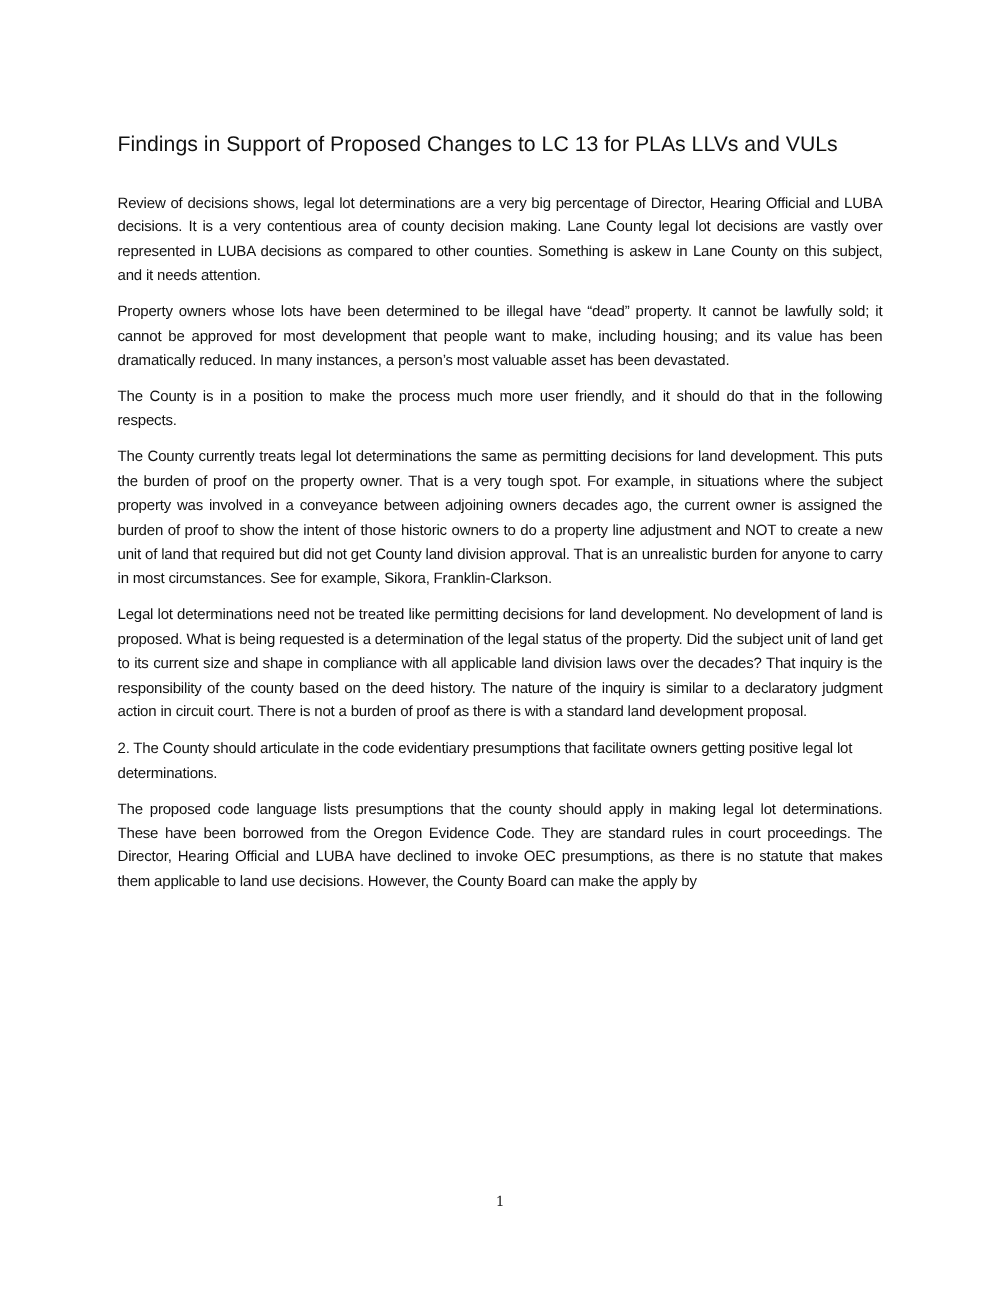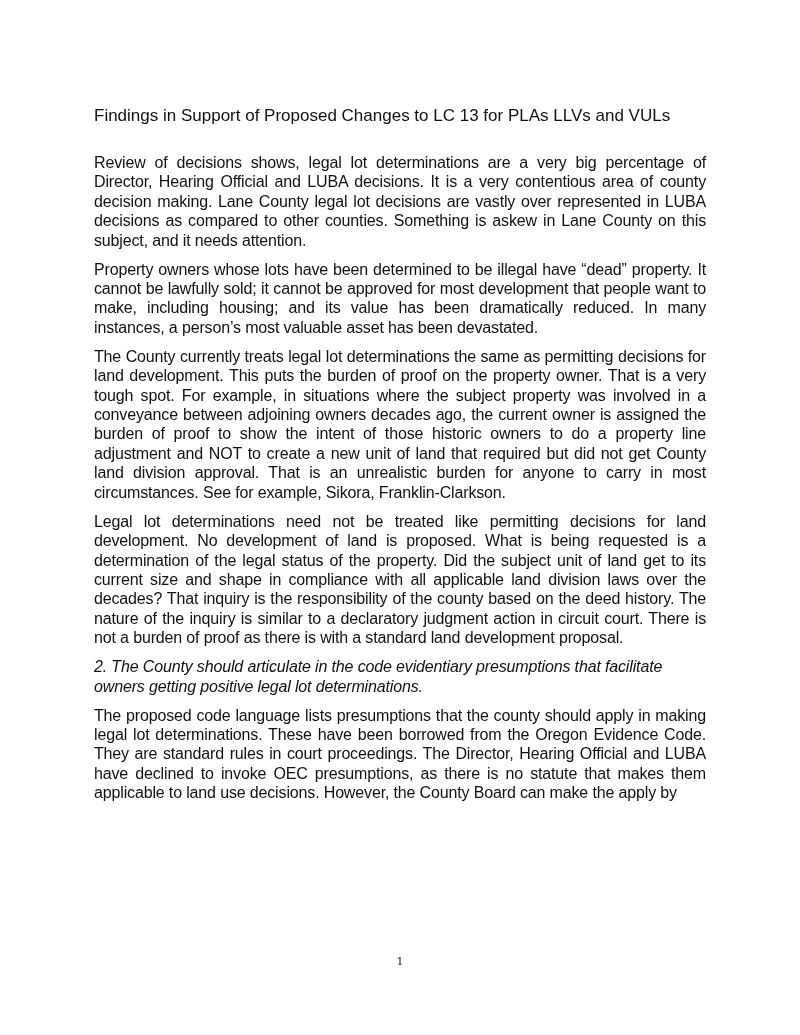"Review of decisions shows, legal" .para { font-size: 16px -> 12px }
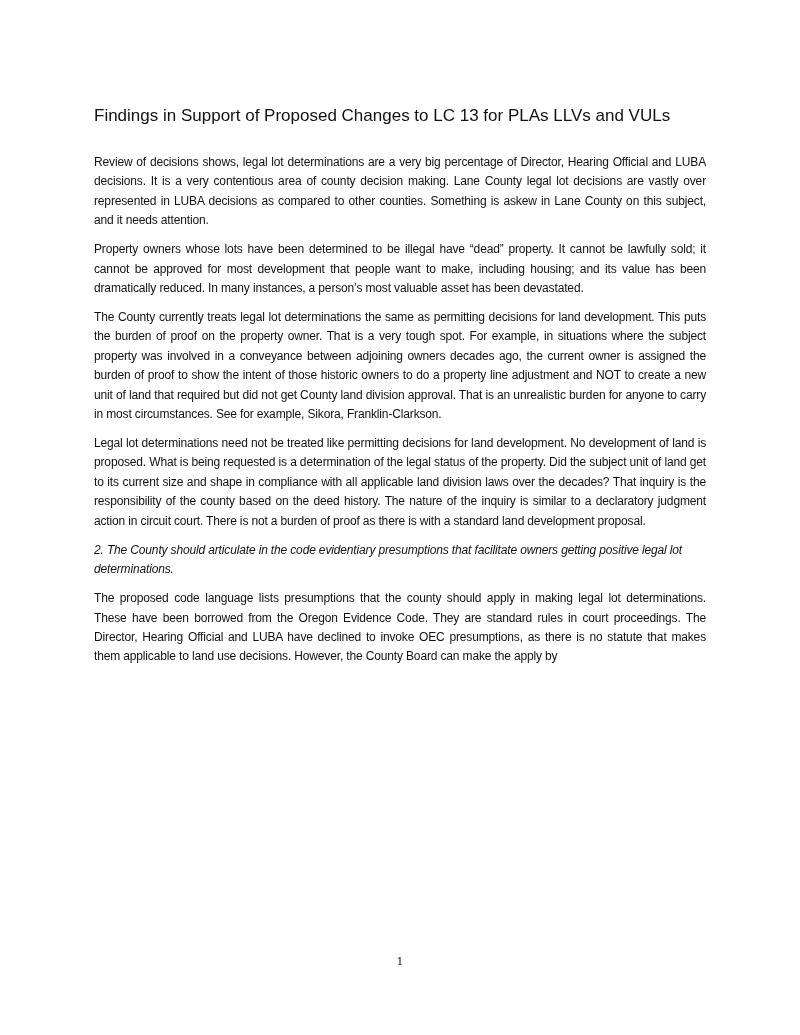"The County is in a" p.para { html: none -> <p>The County is in a position to make the process much more user friendly, and it should do that in the following respects.</p> }
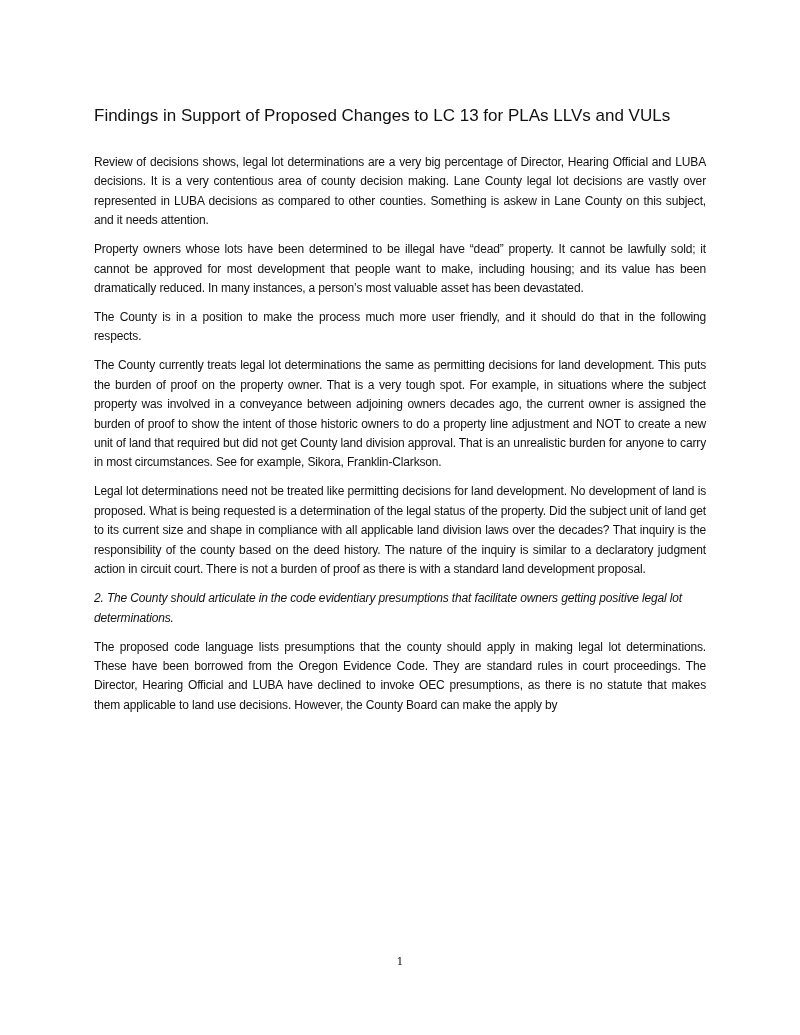"2. The County should articulate" .para.left { font-style: italic -> none }
